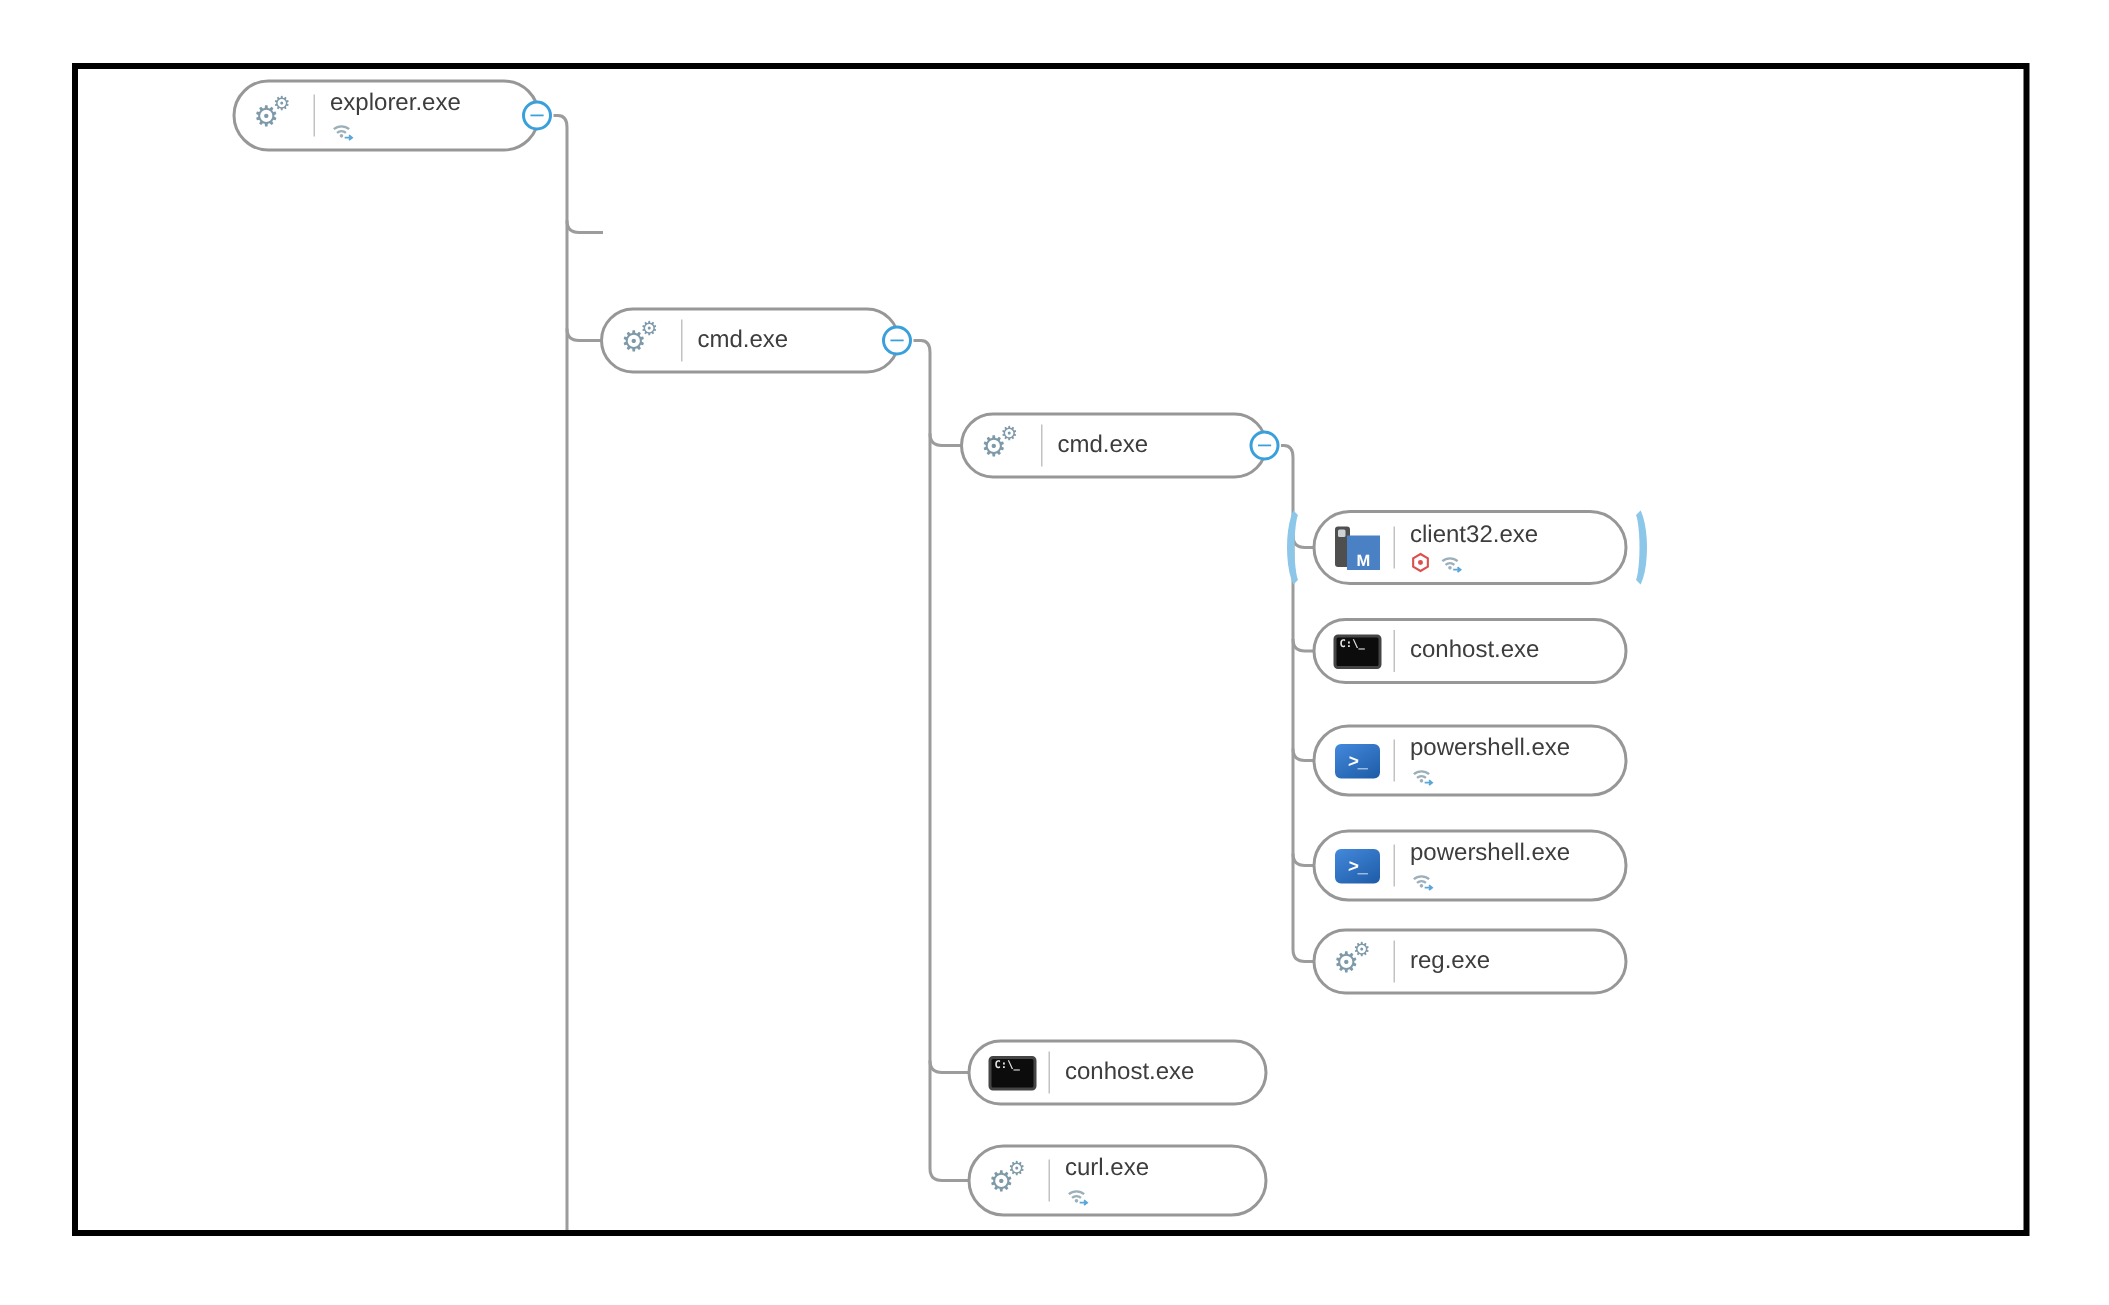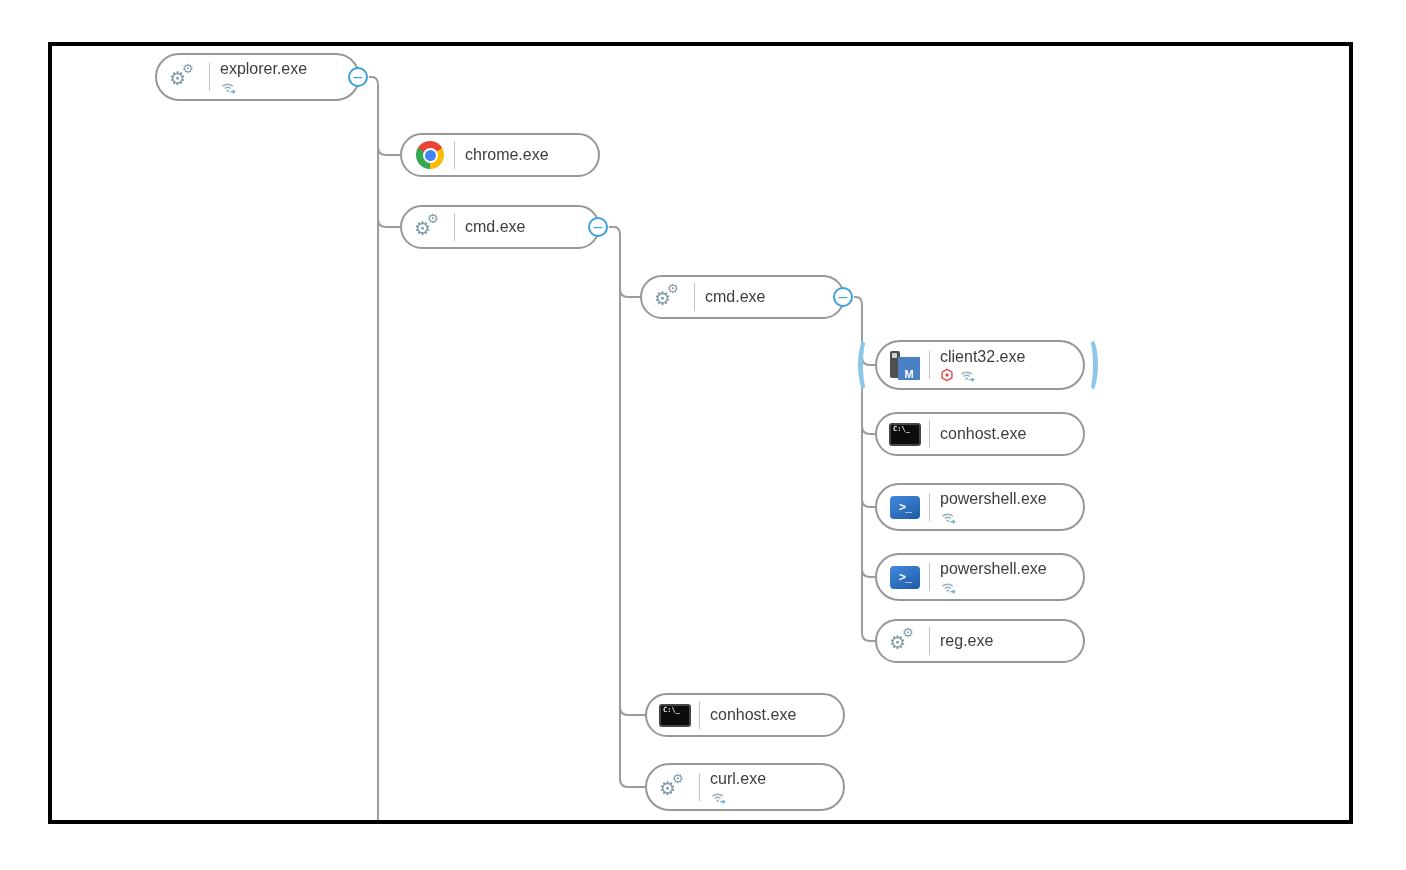"chrome.exe" div.node { html: <div> <span> <span></span> </span> <span></span> <span> <span>chrome.exe</span> </span> </div> -> none }
